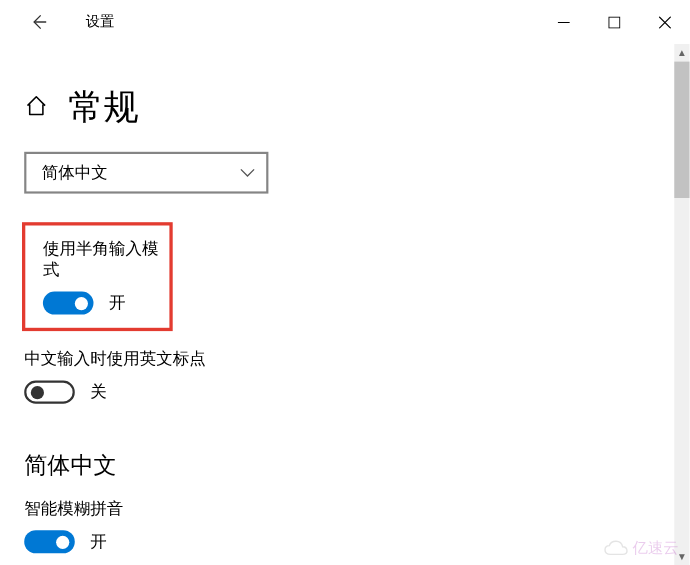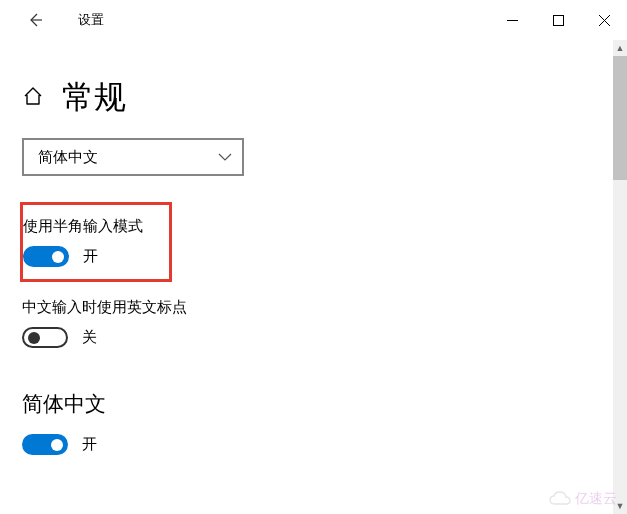"使用半角输入模式" .highlight-box { padding: 12px 10px 12px 0 -> 12px 10px 12px 16px; width: 152px -> 137px }
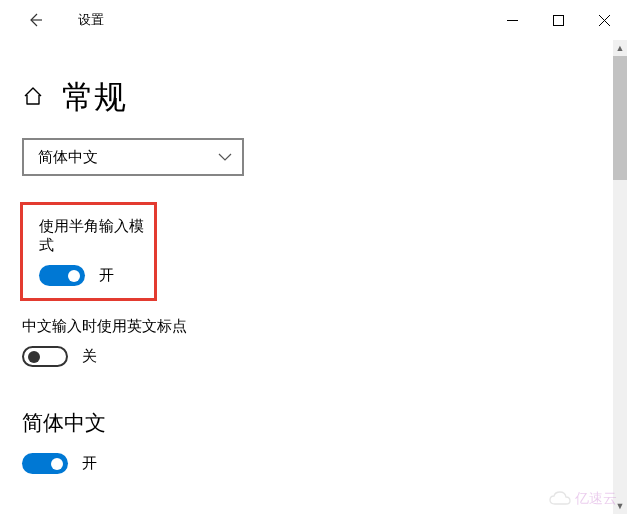"智能模糊拼音" div.setting-label { html: none -> <div>智能模糊拼音</div> }
